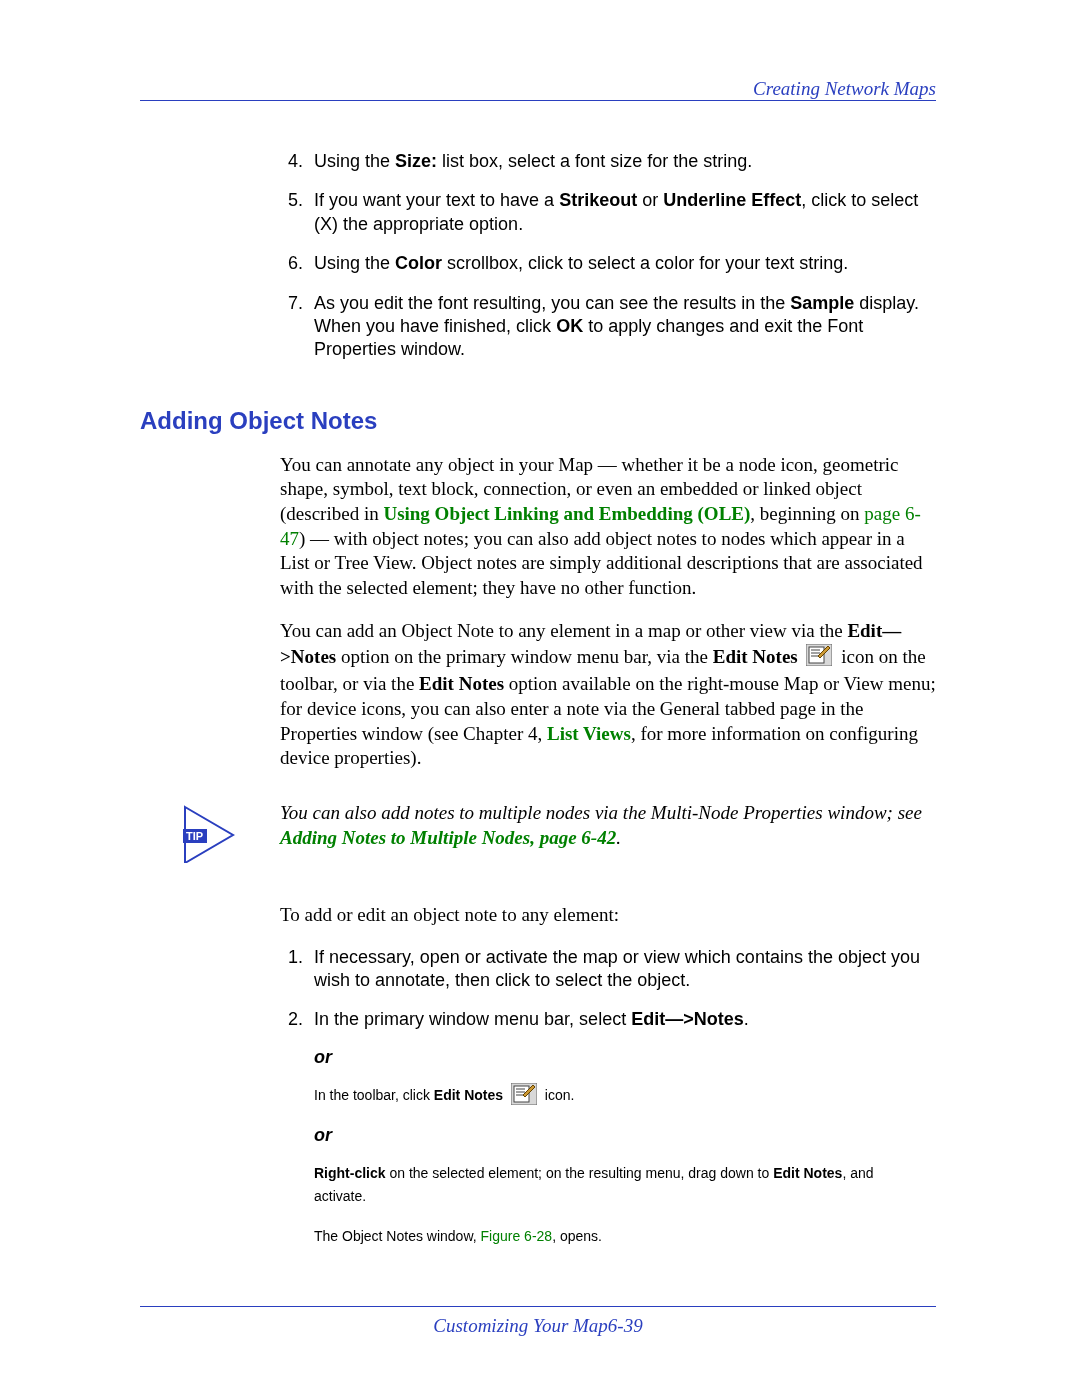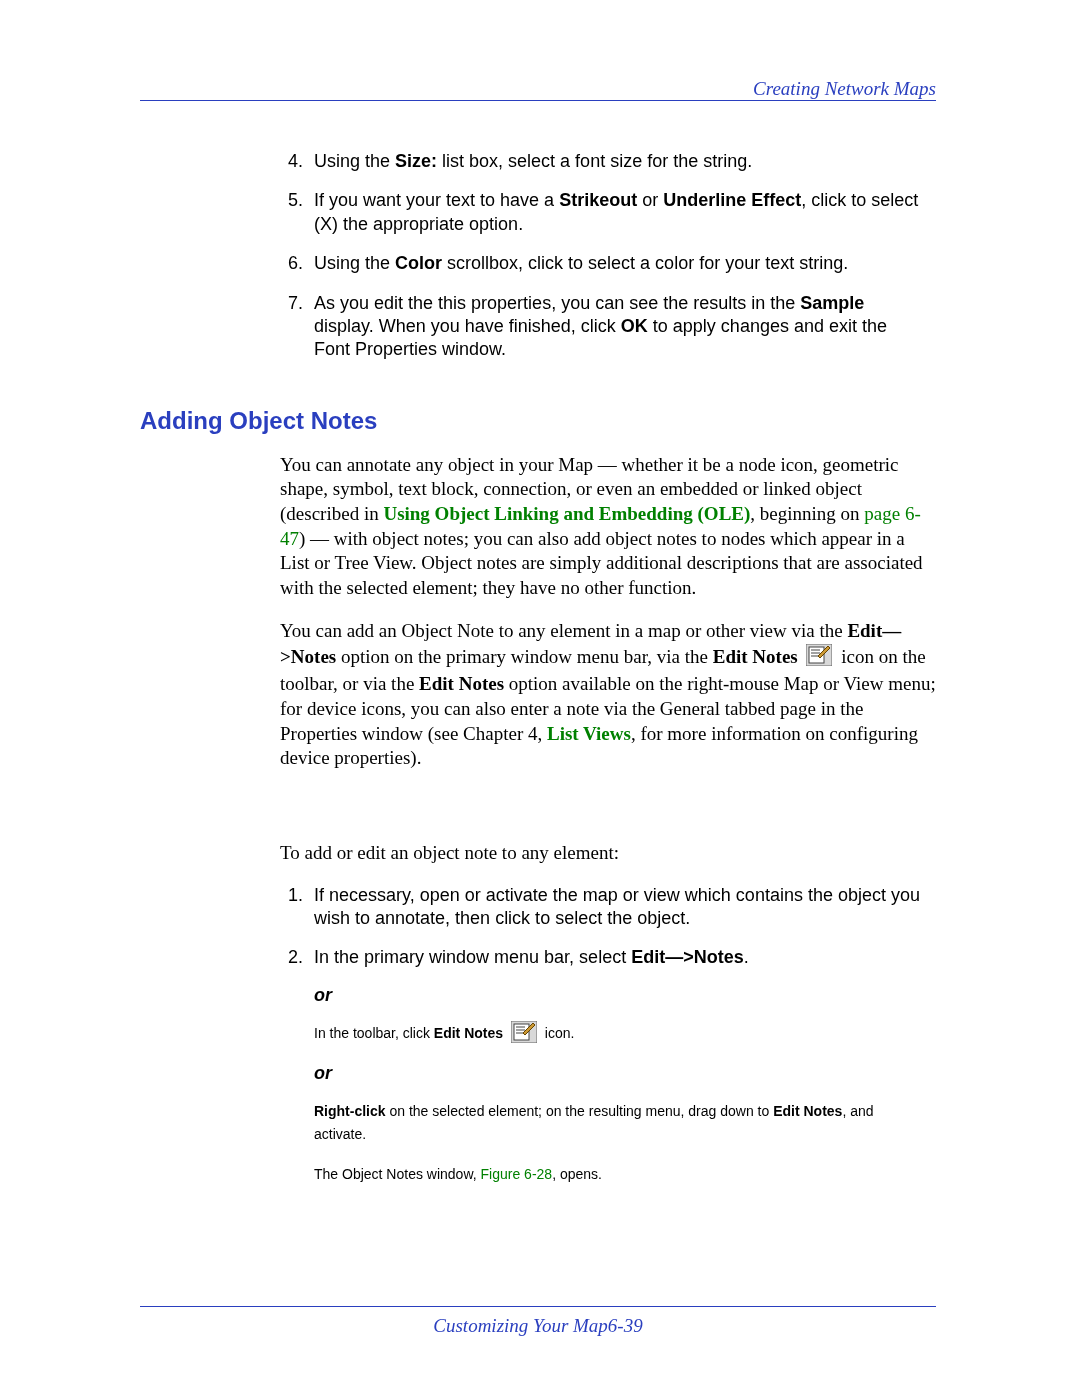"As you edit the this" span { text: this properties -> font resulting }
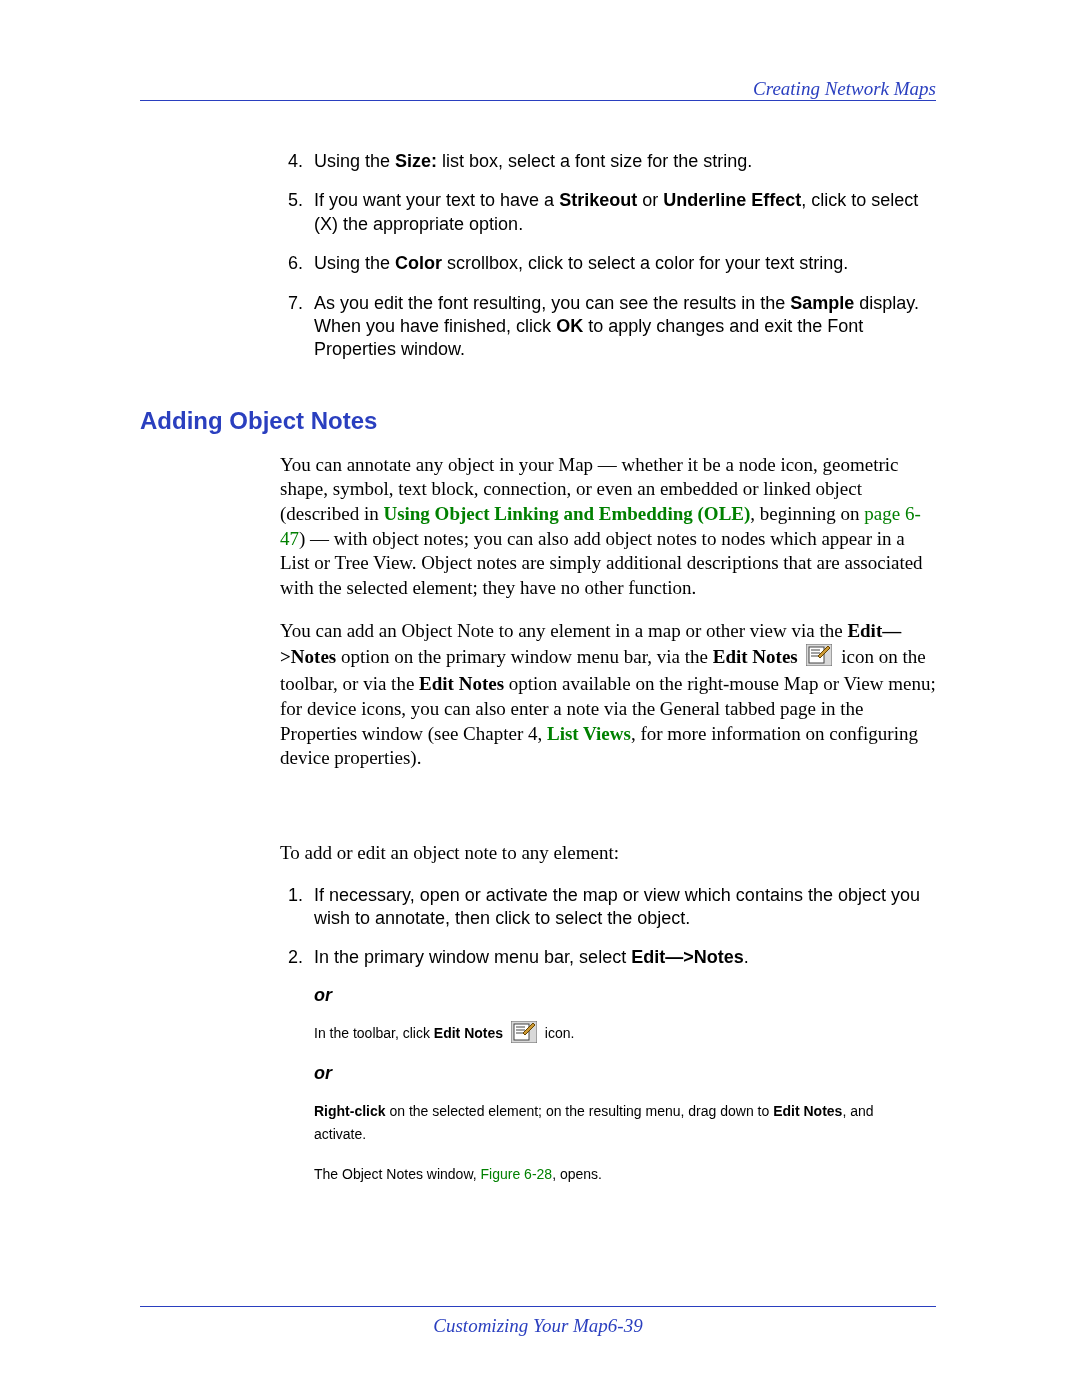"You can also add notes" div.tip-text { html: none -> <div> <span>You can also add notes to multiple nodes via the Multi-Node Properties window; see </span><a>Adding Notes to Multiple Nodes</a><span>, </span><a>page 6-42</a><span>.</span> </div> }
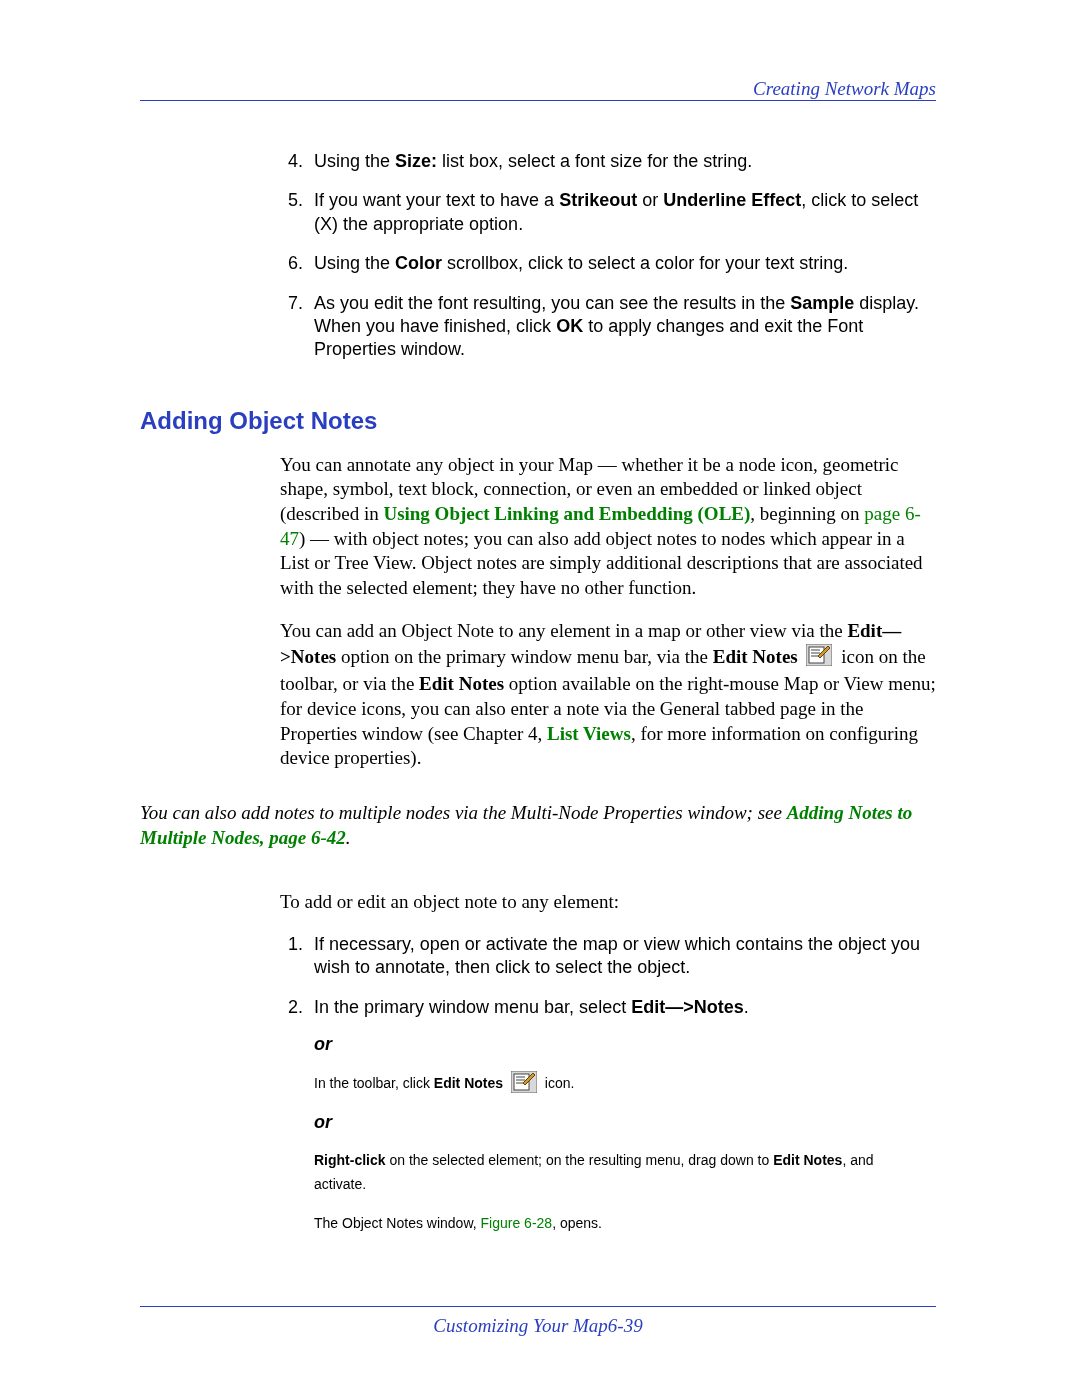"TIP" div.tip-icon-wrap { html: none -> <div> <svg> <polygon></polygon> <text></text> <rect></rect> <text>TIP</text> </svg> </div> }
